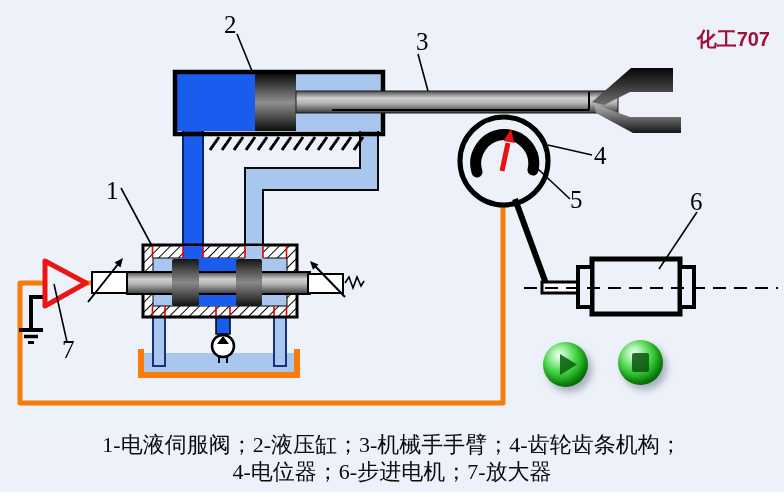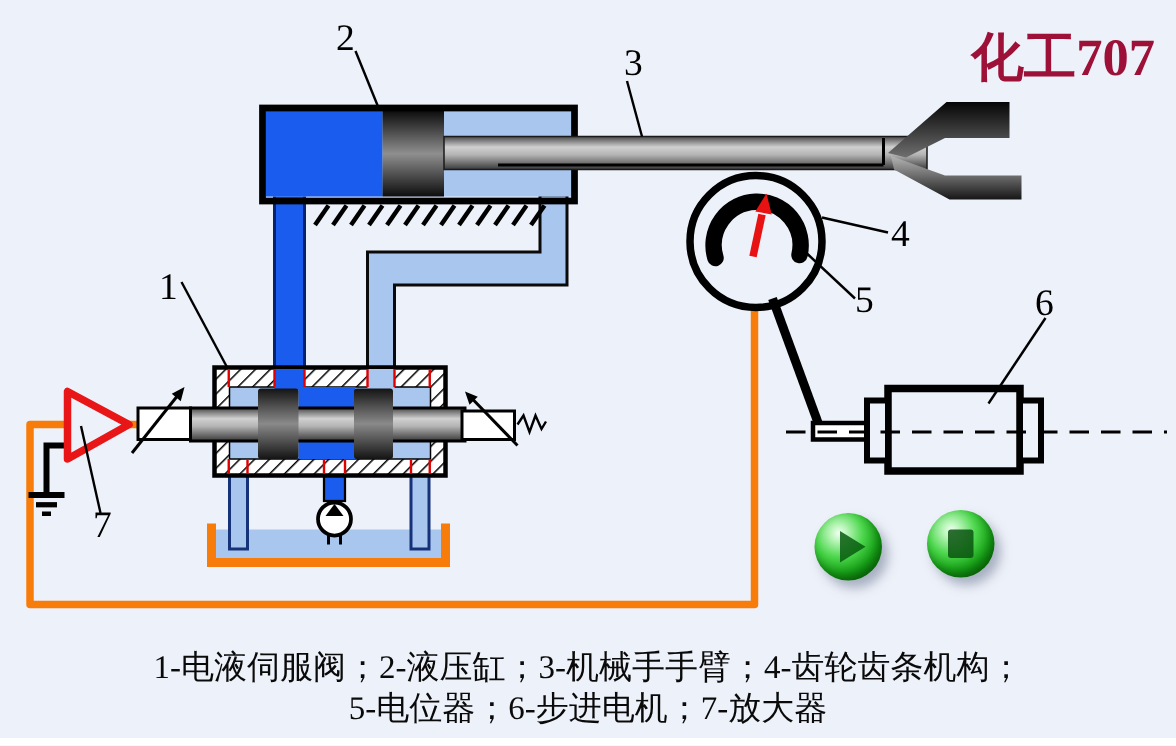"化工707" .watermark { font-family: Liberation Serif, serif -> Liberation Sans, sans-serif; font-size: 35px -> 20px }
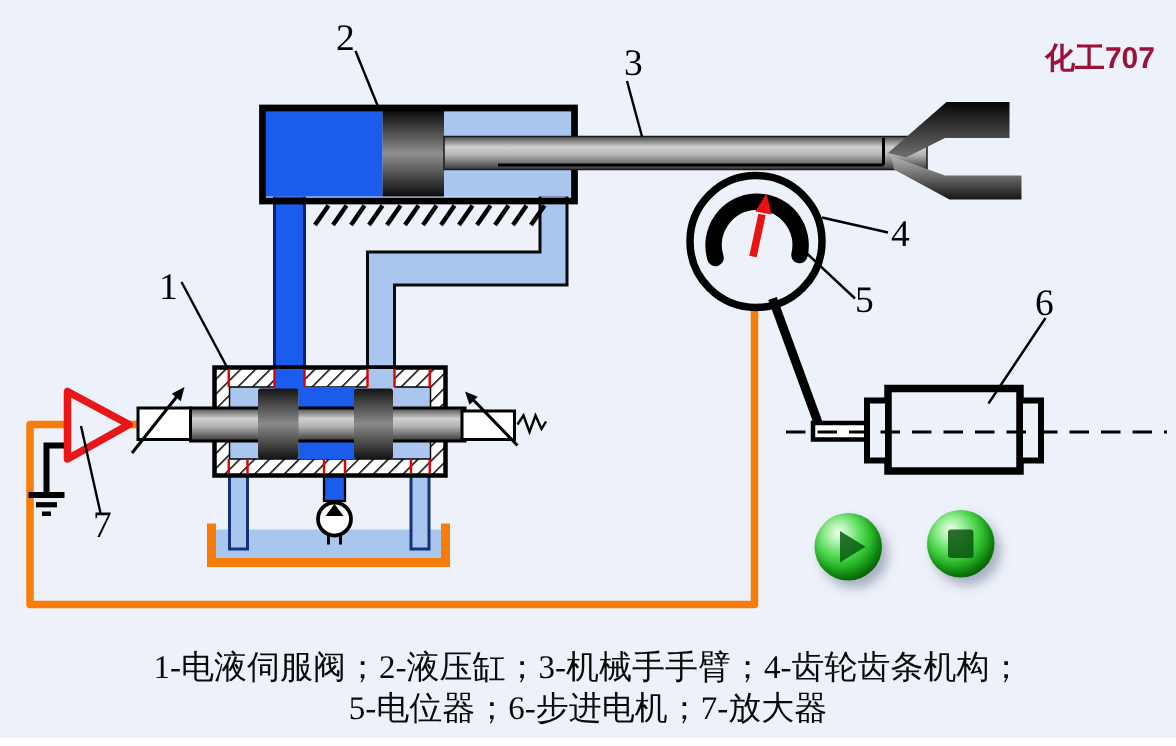"5-电位器；6-步进电机；7-放大器" div { text: 5- -> 4- }
